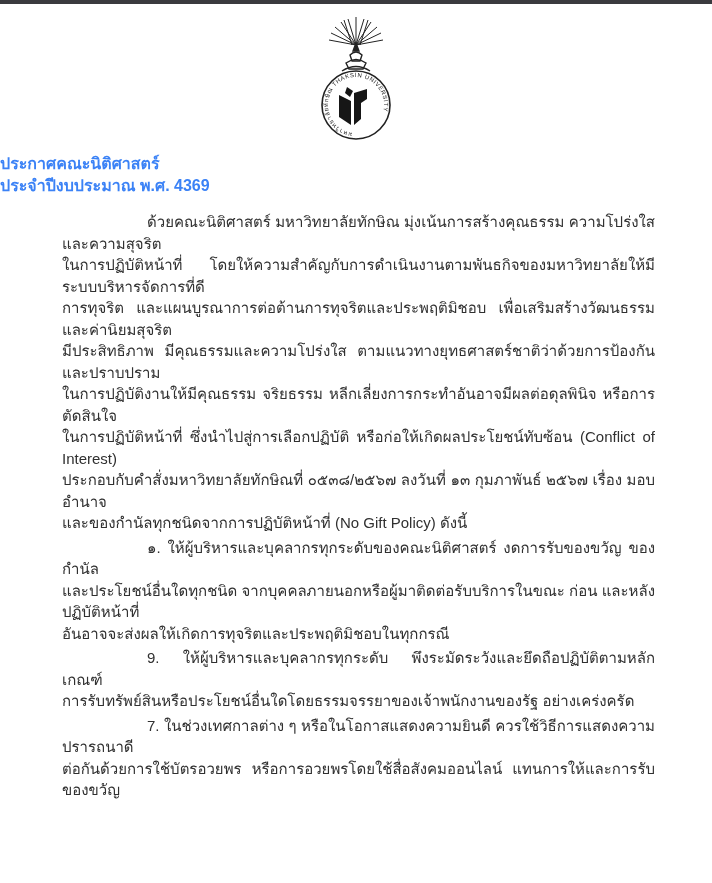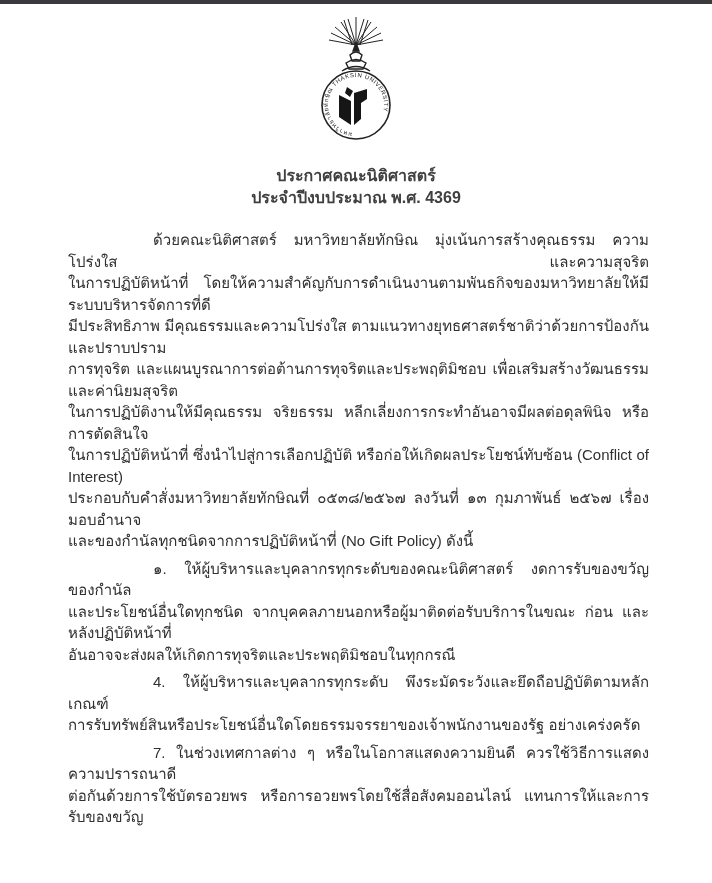"ประกาศคณะนิติศาสตร์" .title-block { color: #404040 -> #3b82f6; margin-top: 20px -> 8px; text-align: center -> none }
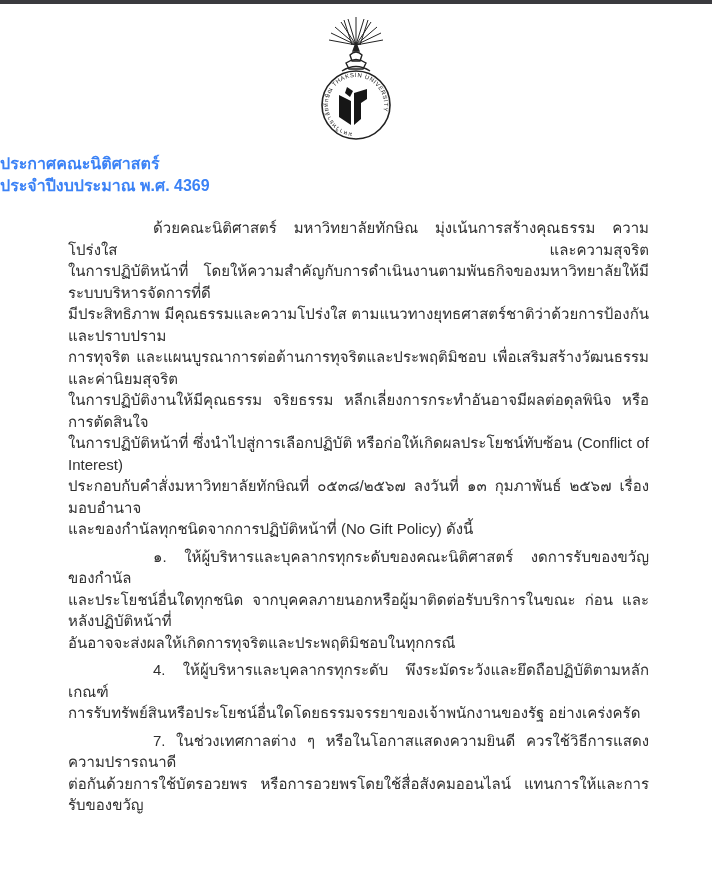"ด้วยคณะนิติศาสตร์ มหาวิทยาลัยทักษิณ" .block { margin: 6px -> 0 }
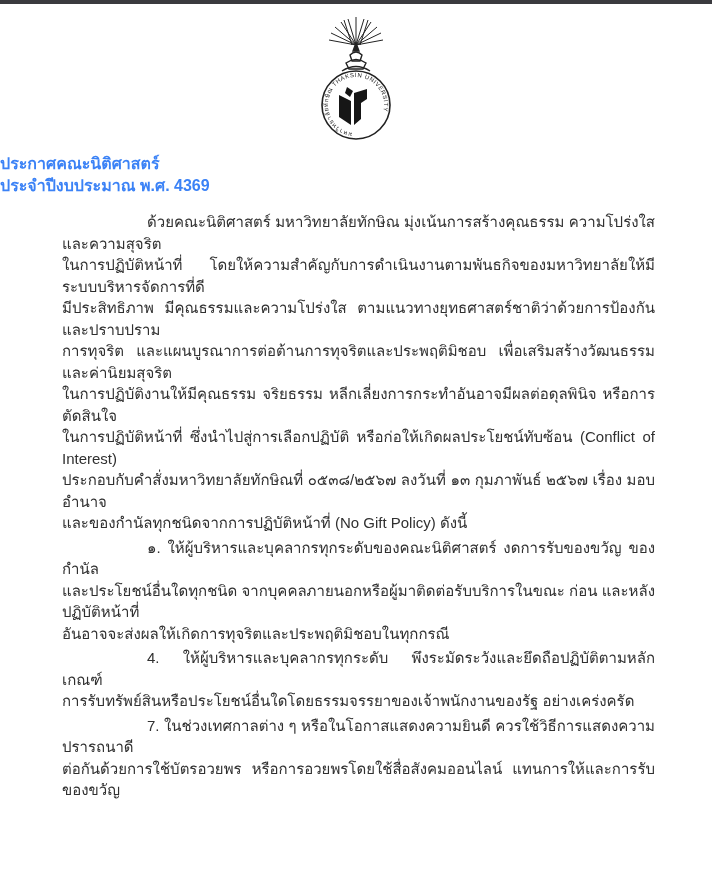"มีประสิทธิภาพ มีคุณธรรมและความโปร่งใส" div.line { order: before "การทุจริต" -> after "การทุจริต" }
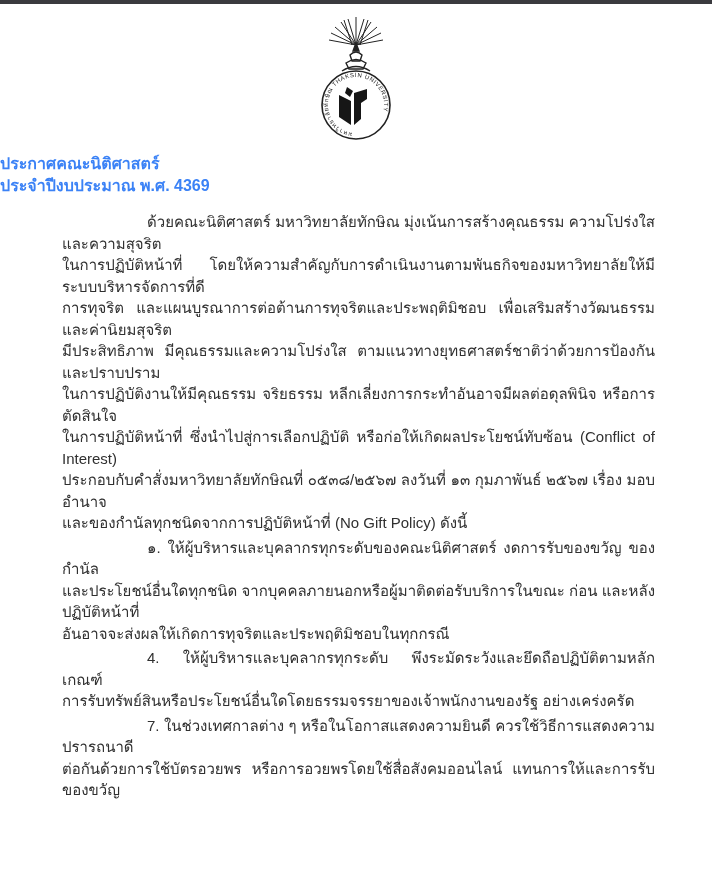"4. ให้ผู้บริหารและบุคลากรทุกระดับ" div.line { text: 4 -> 9 }
